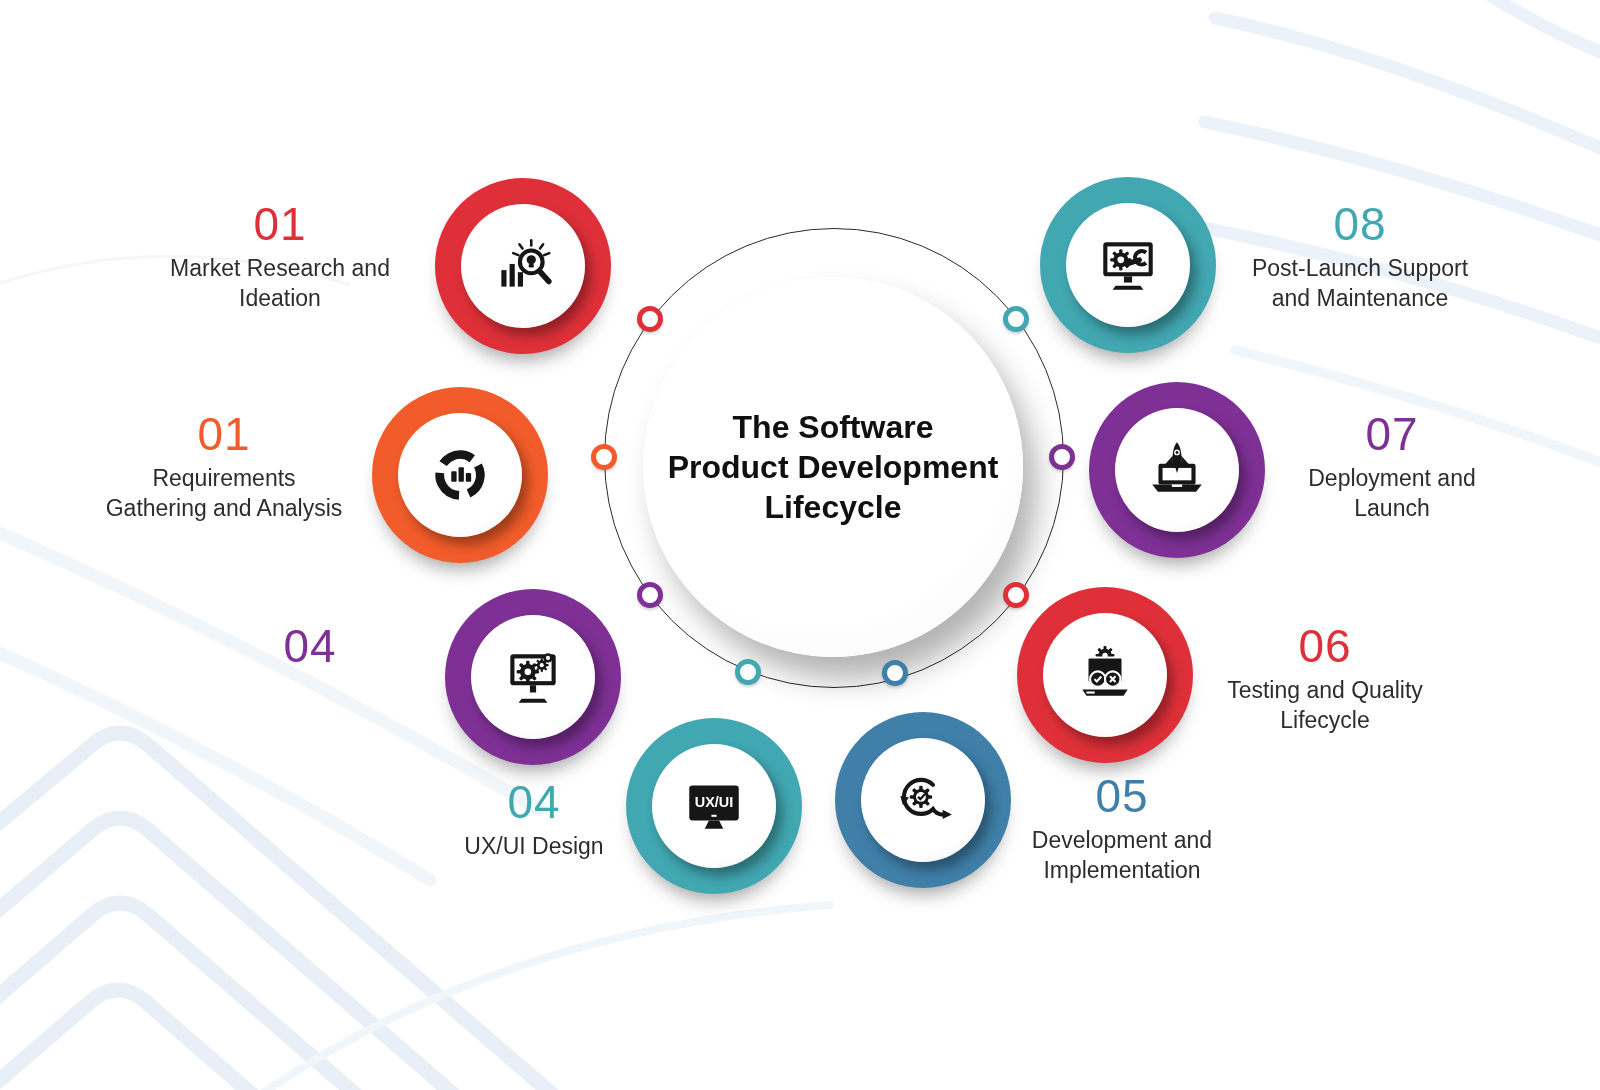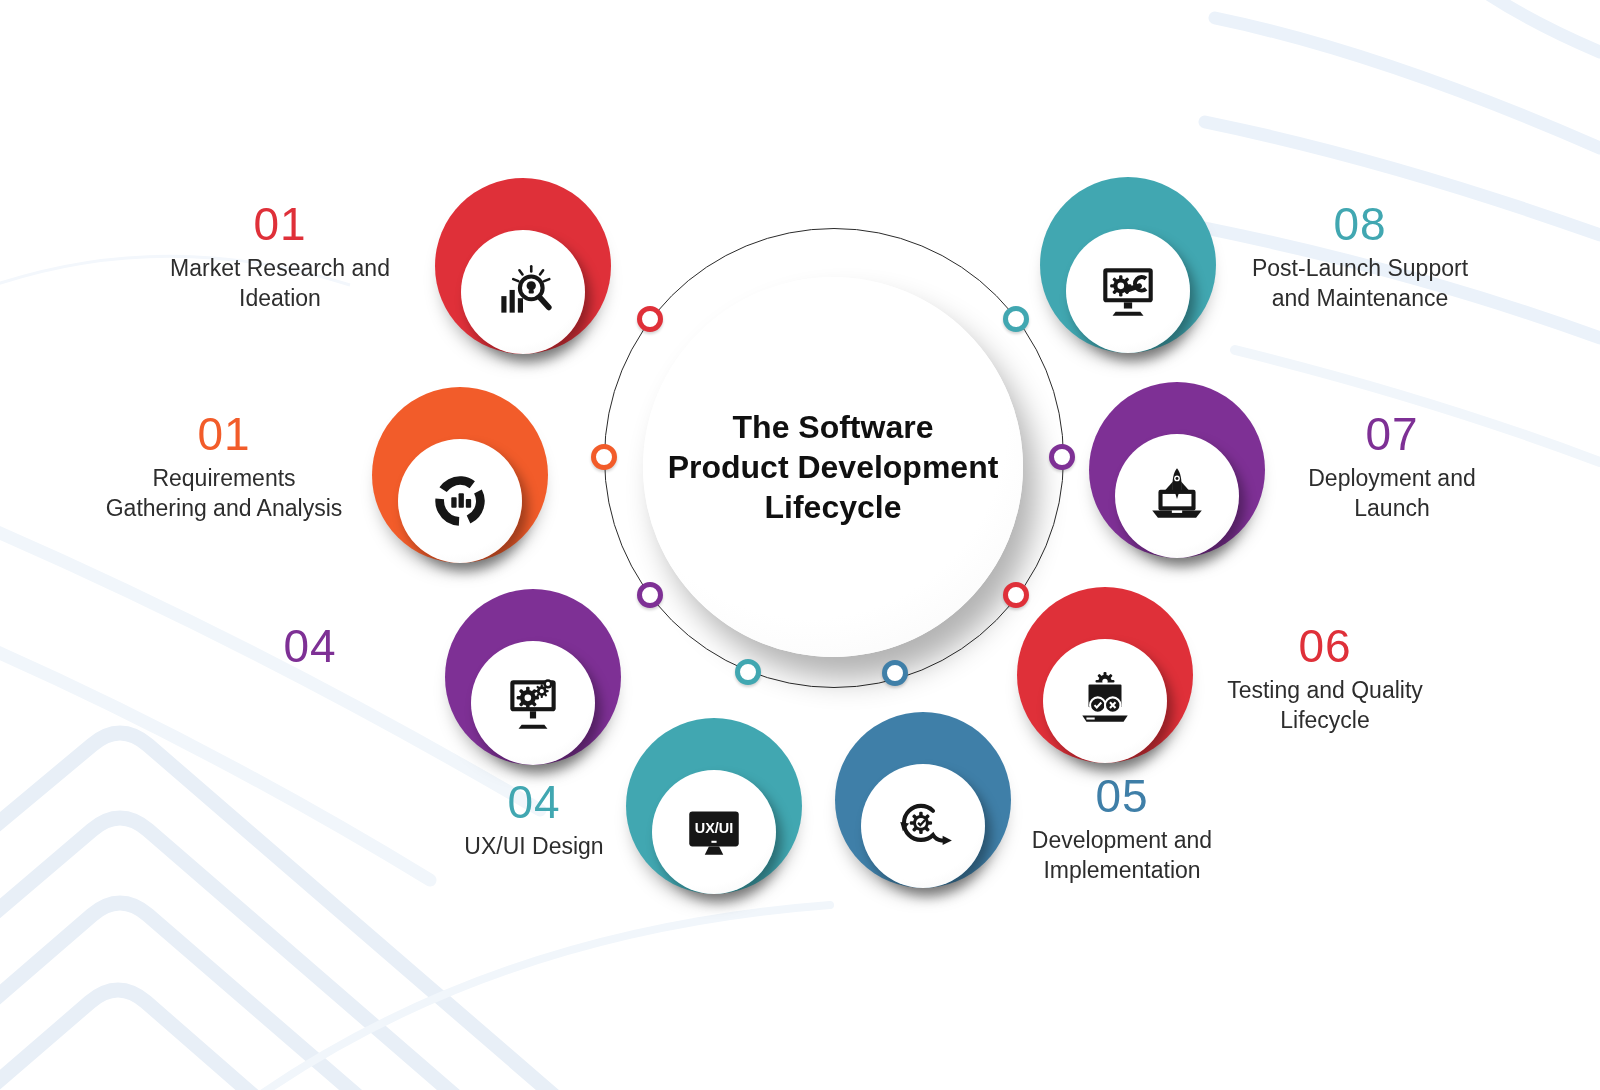"UX/UI" .step-circle { align-items: flex-end -> center }
